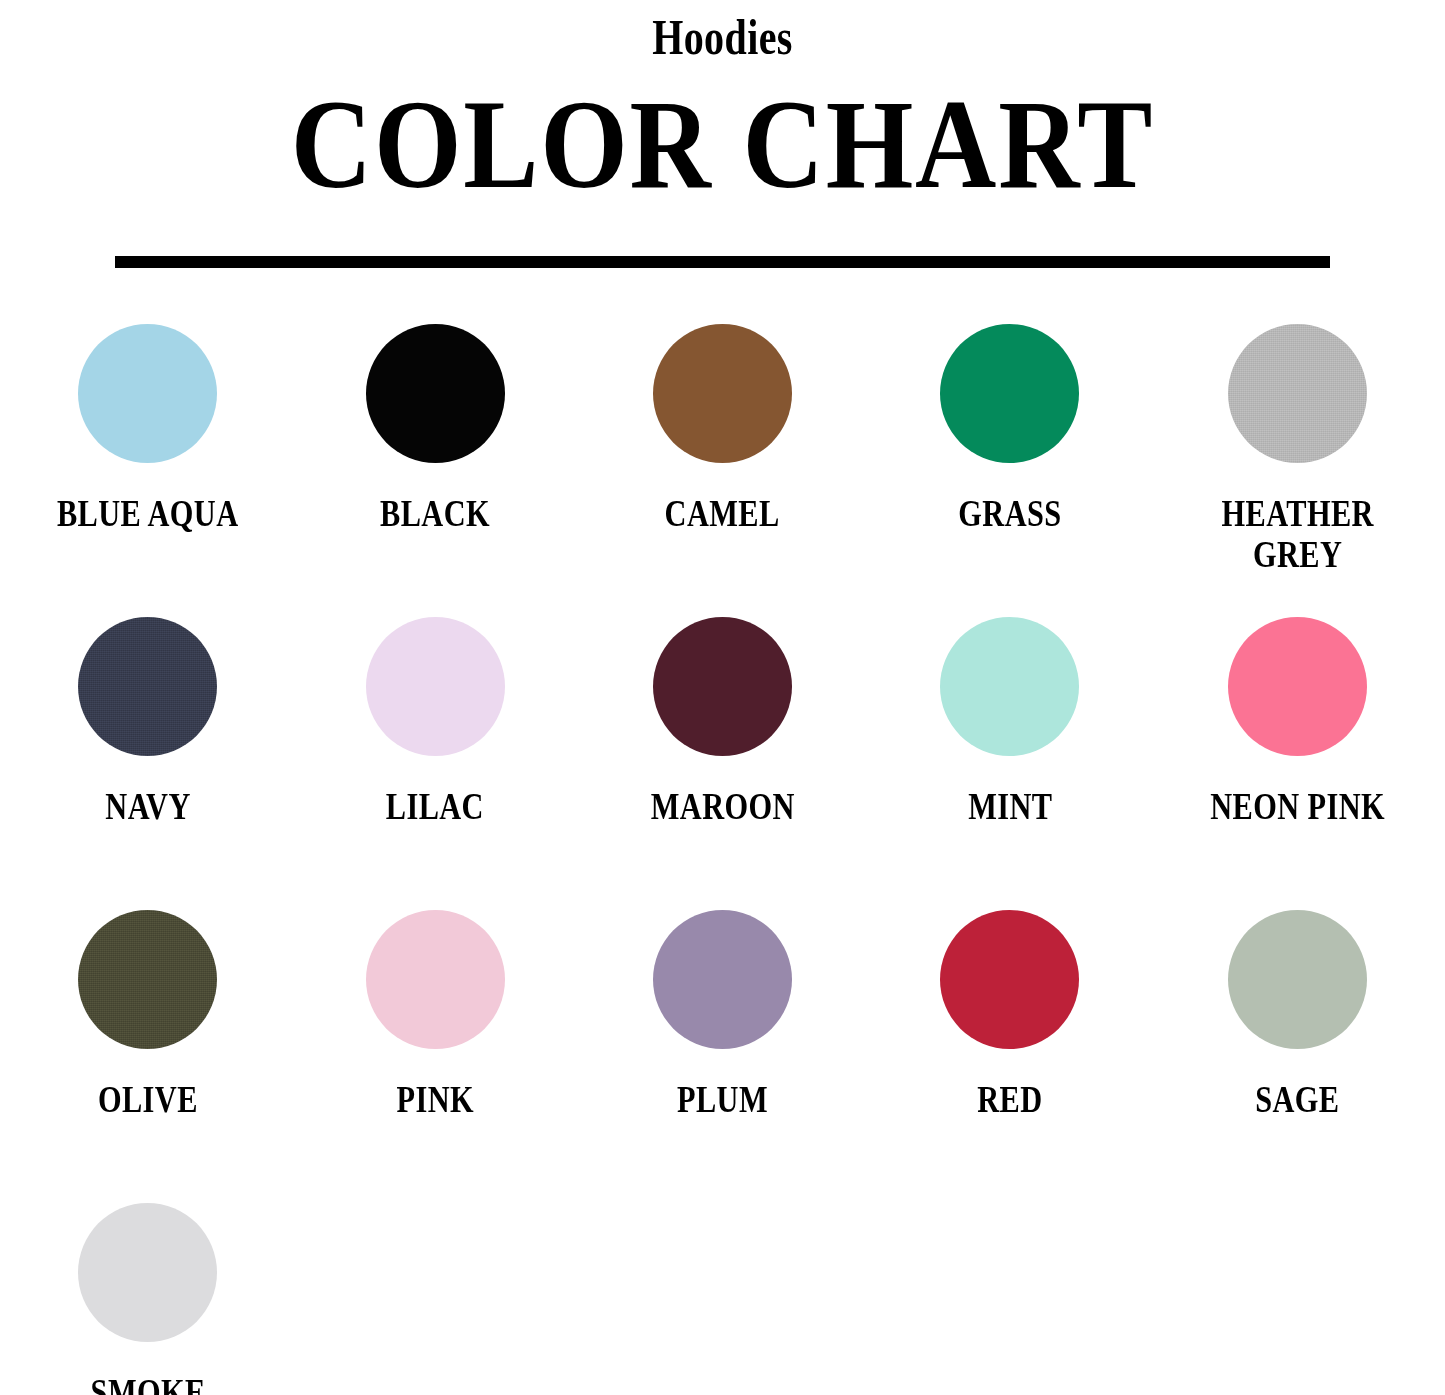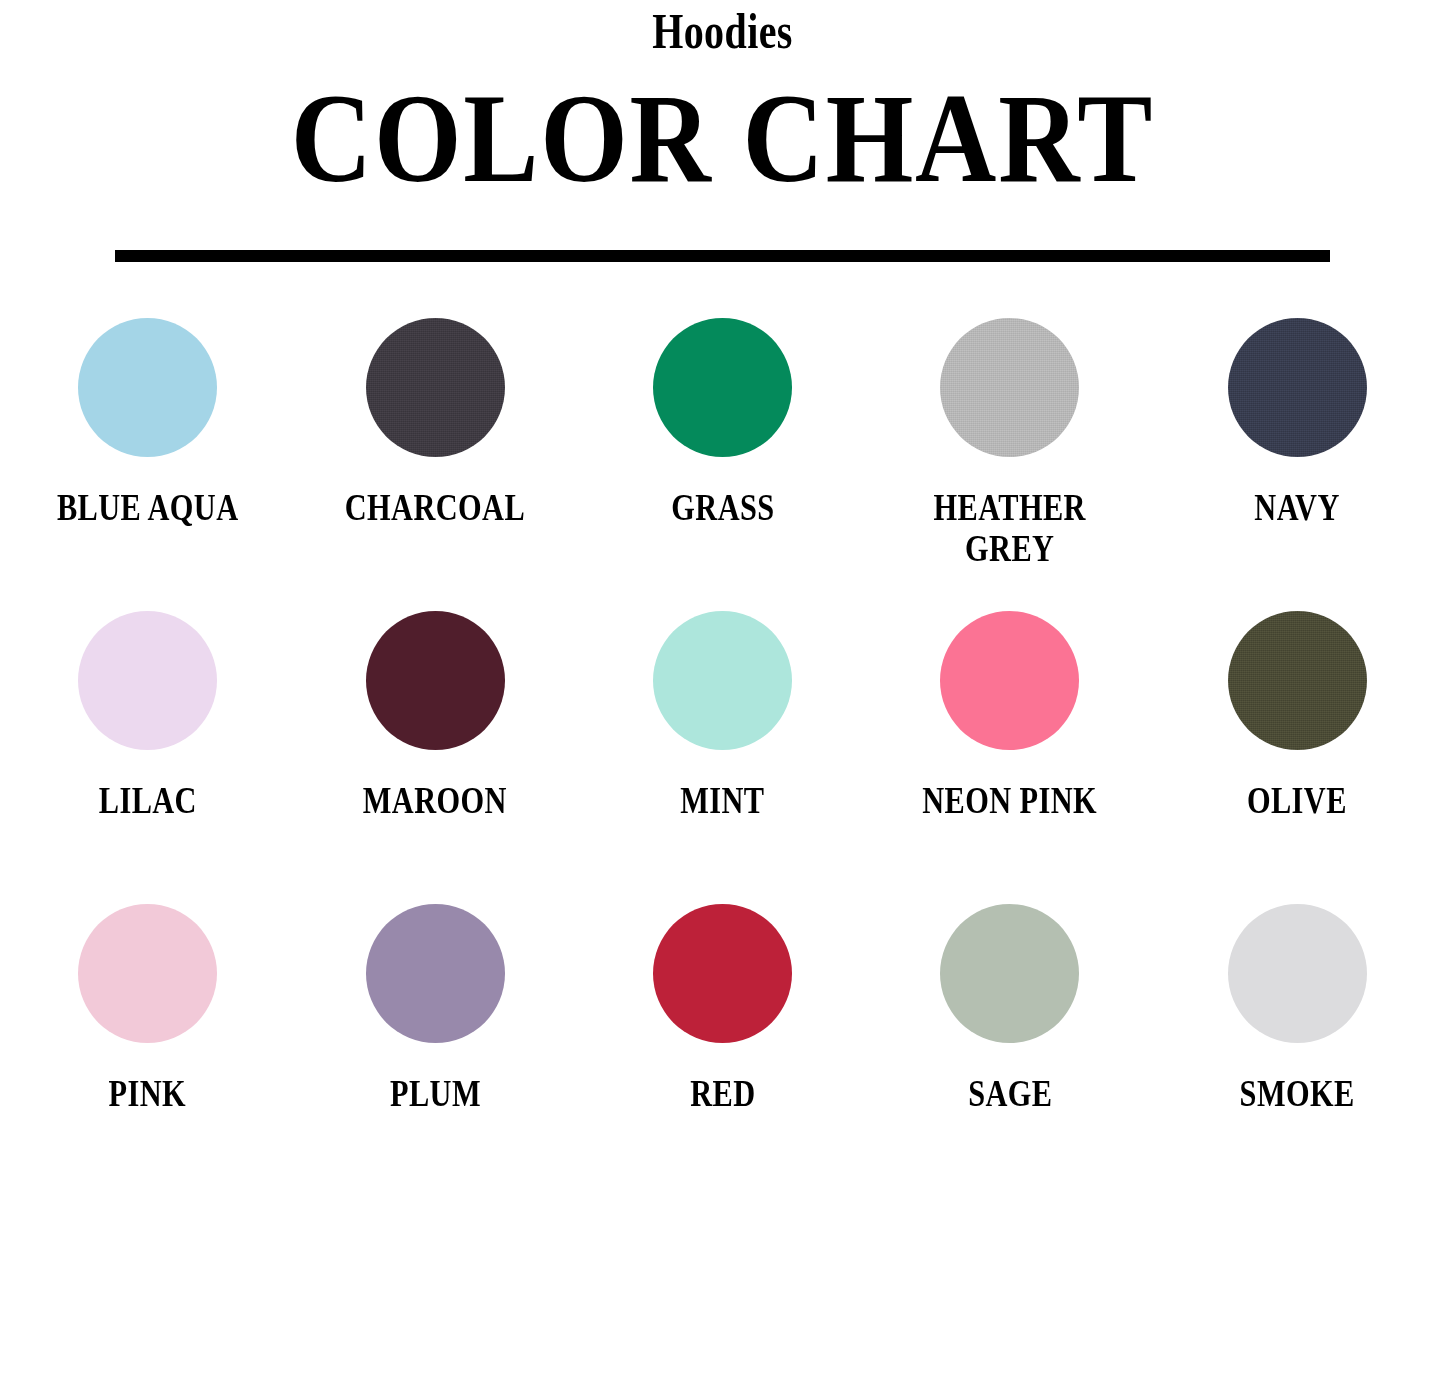"Hoodies" .header { padding-top: 2px -> 8px }
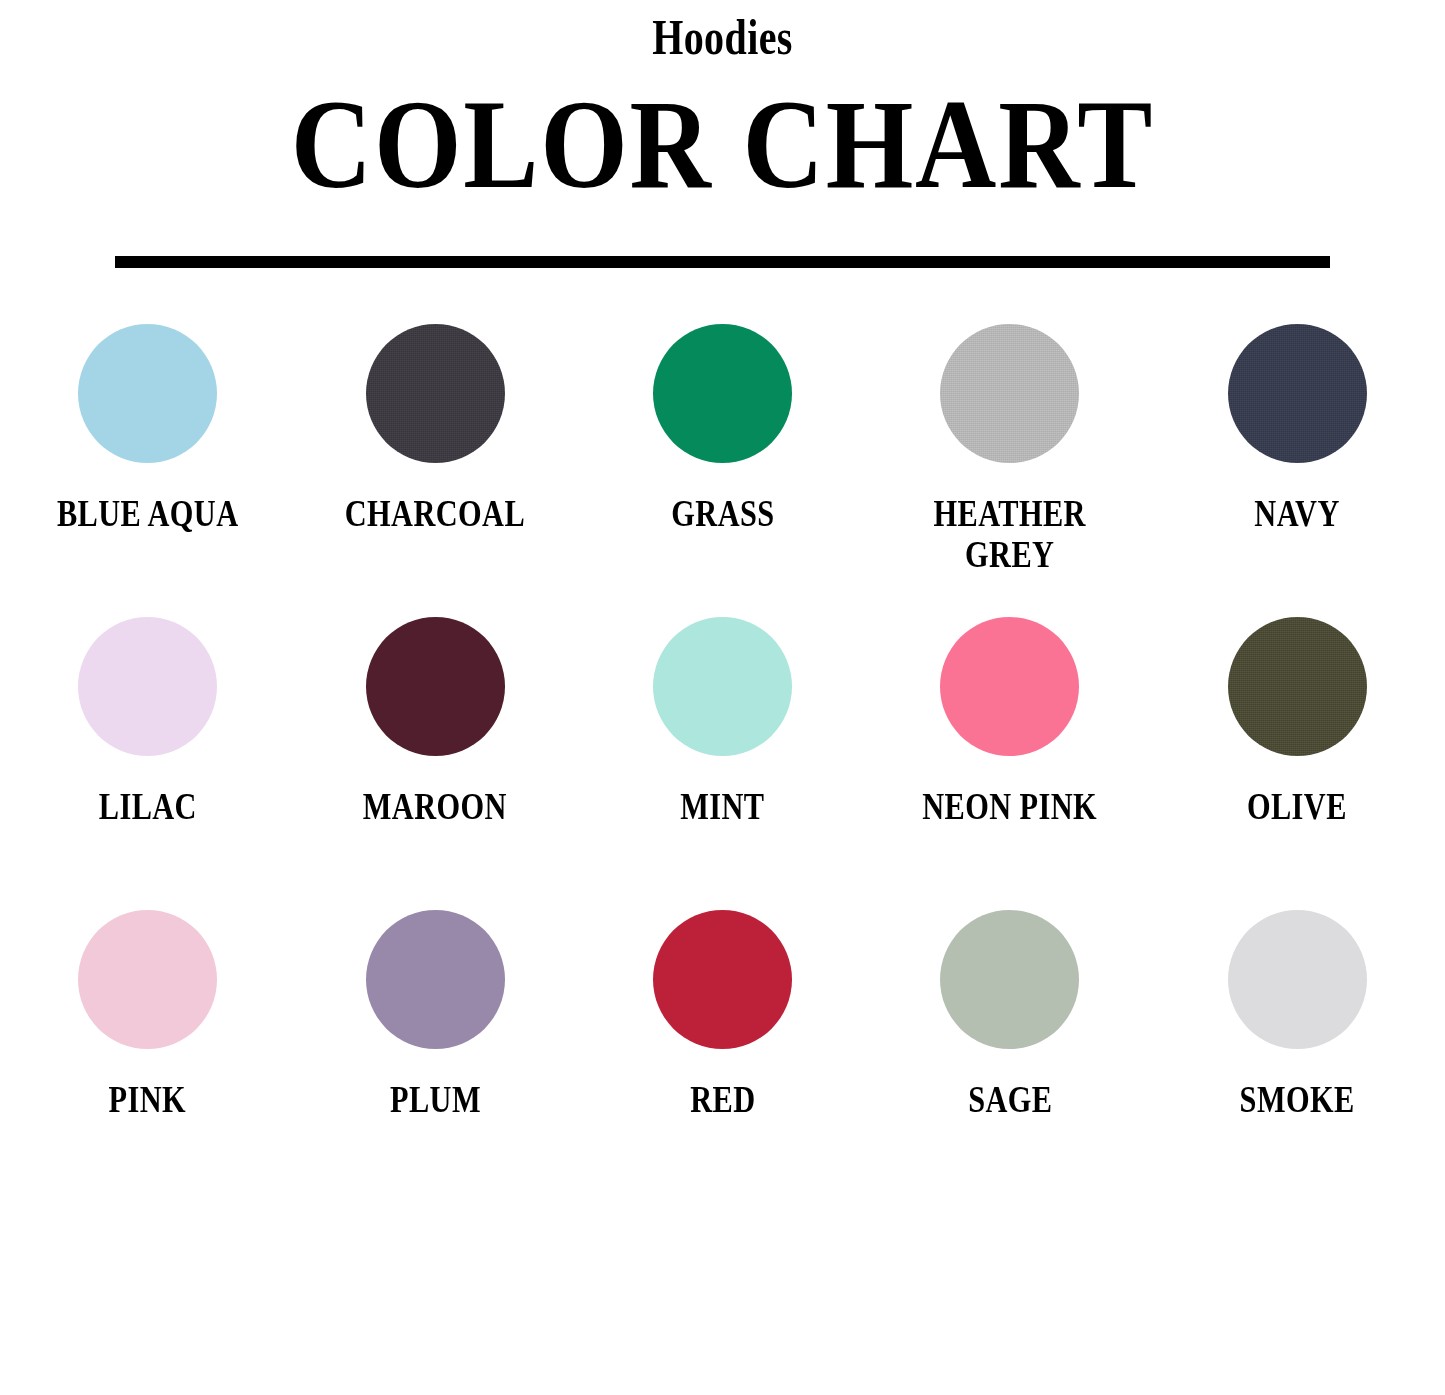"BLACK" div.cell { html: none -> <div> <div></div> <div>BLACK</div> </div> }
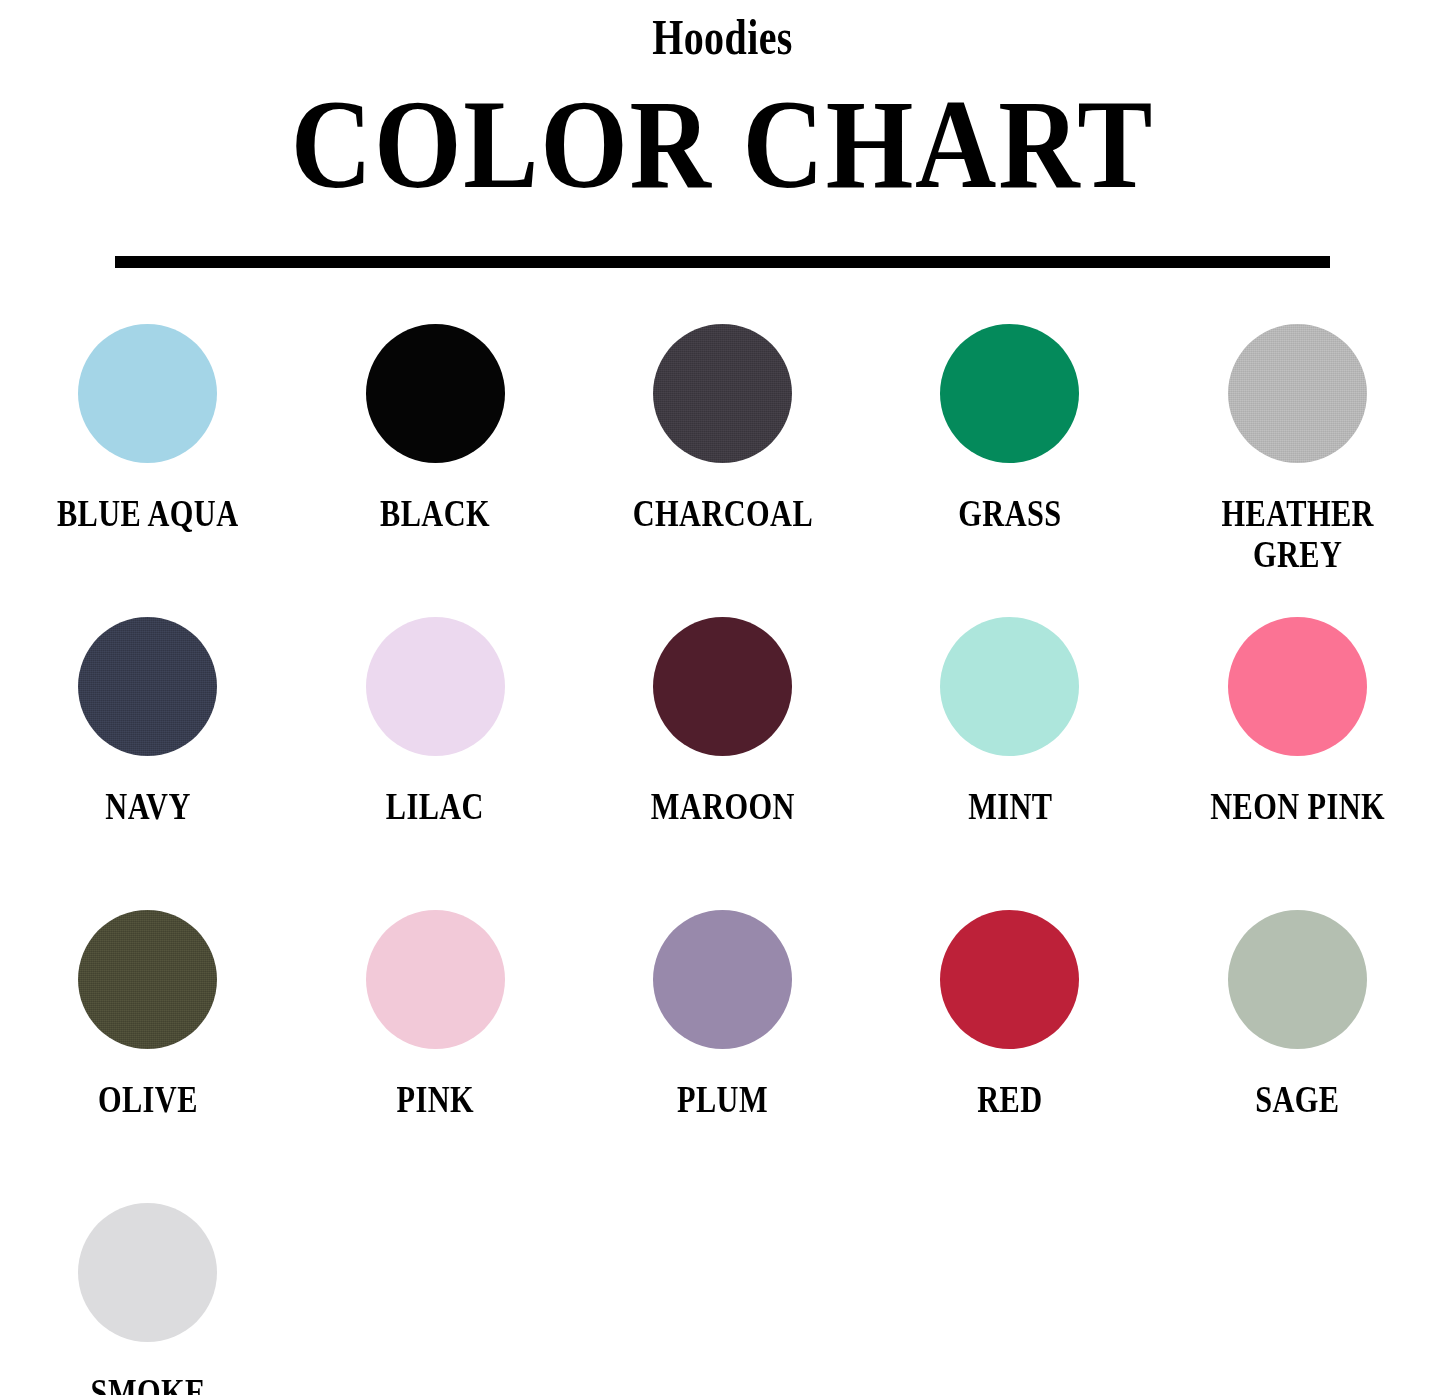"CAMEL" div.cell { html: none -> <div> <div></div> <div>CAMEL</div> </div> }
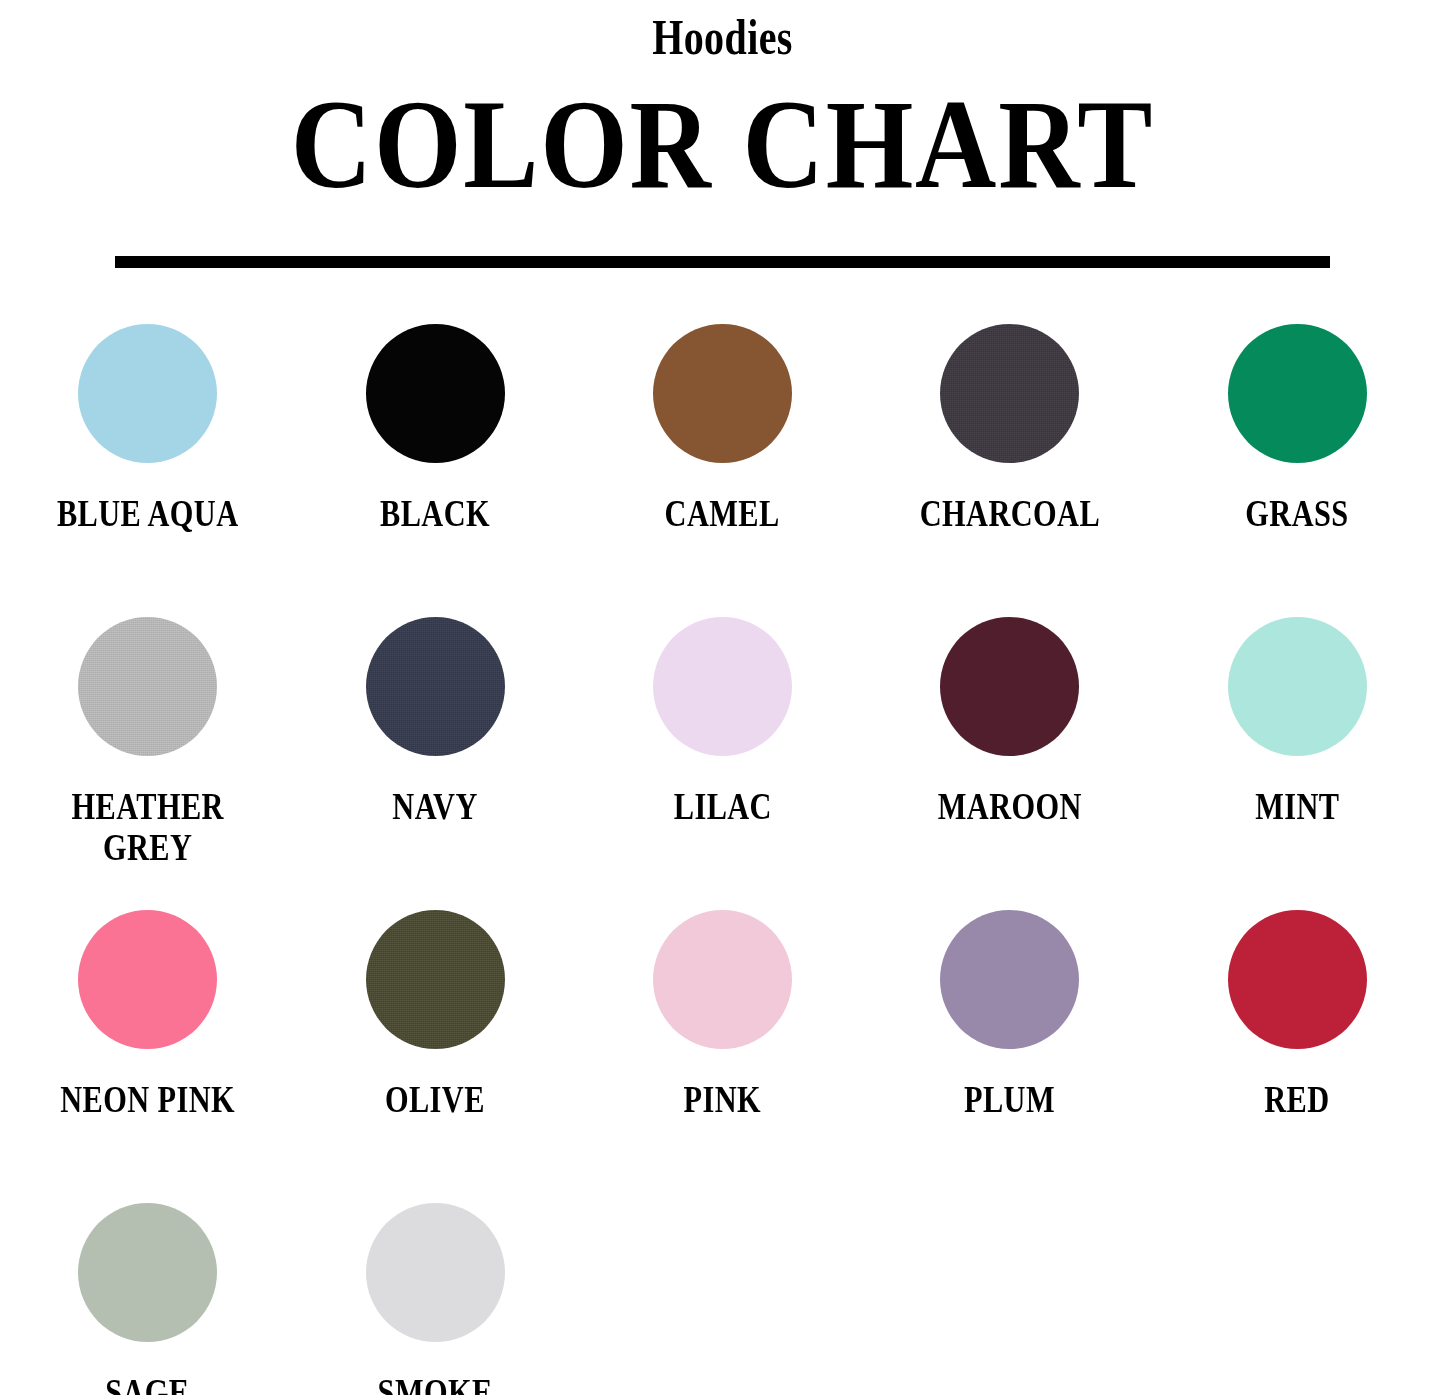"CHARCOAL" div.cell { html: <div> <div></div> <div>CHARCOAL</div> </div> -> none }
